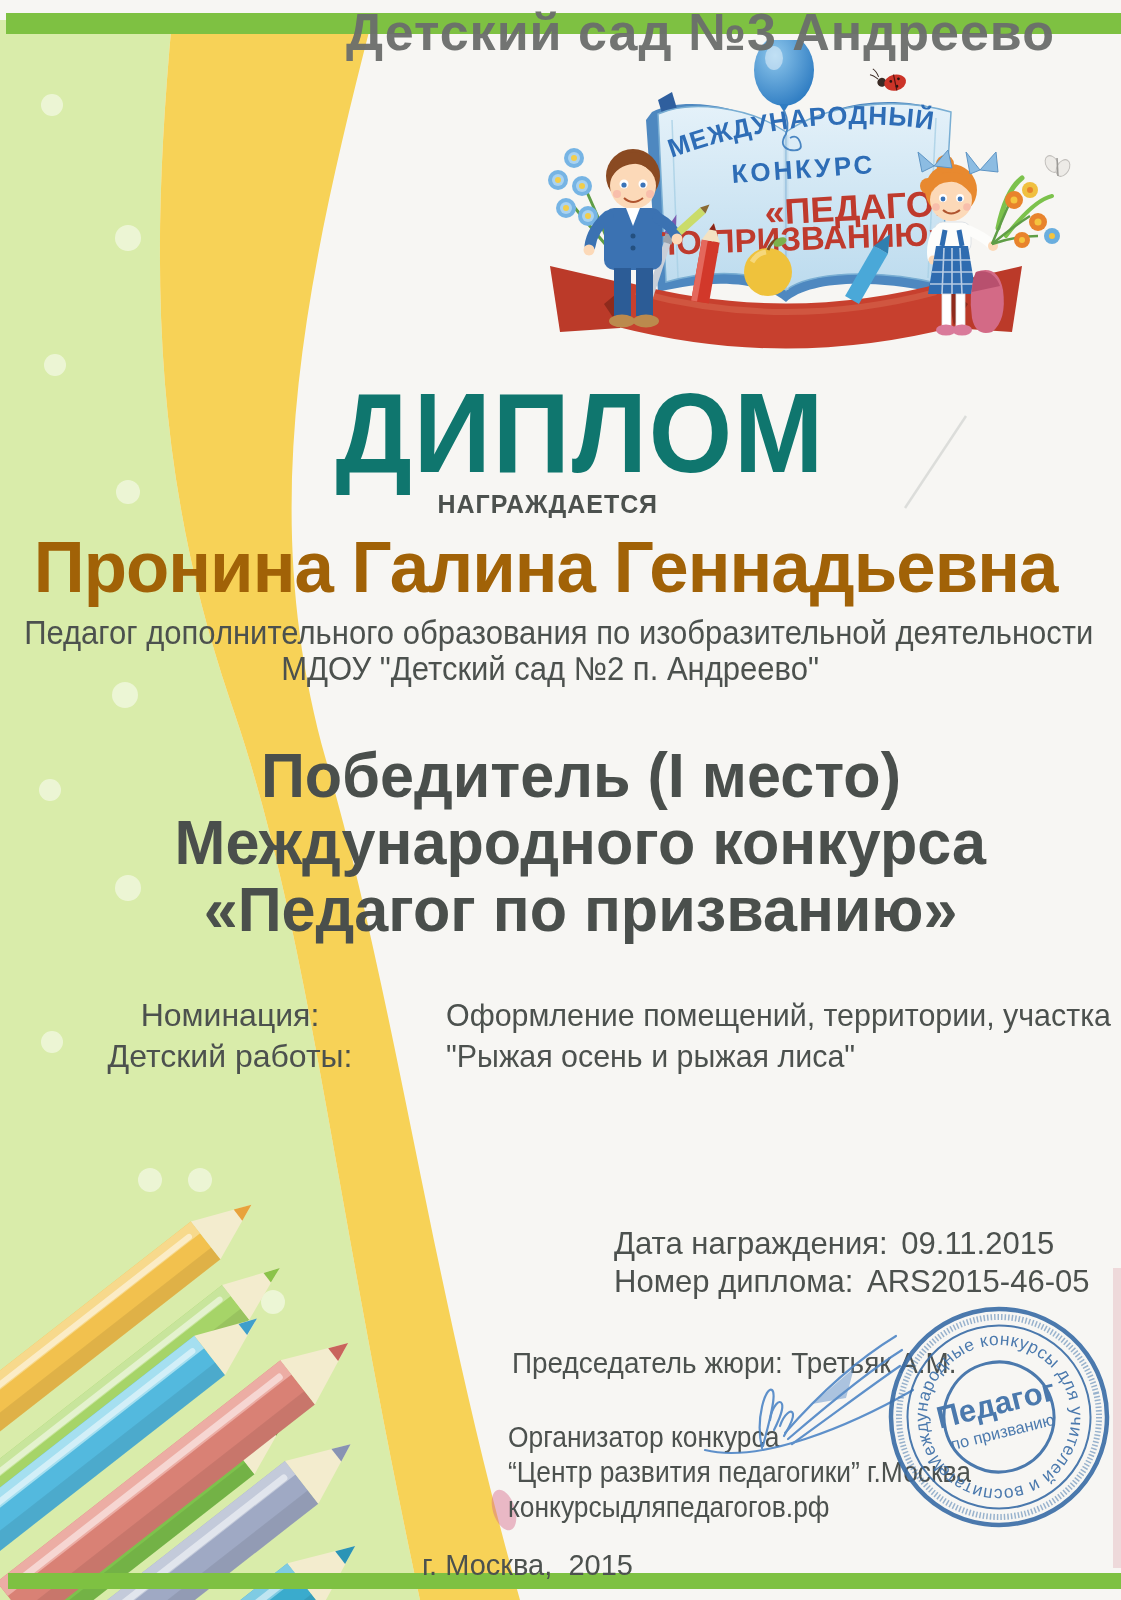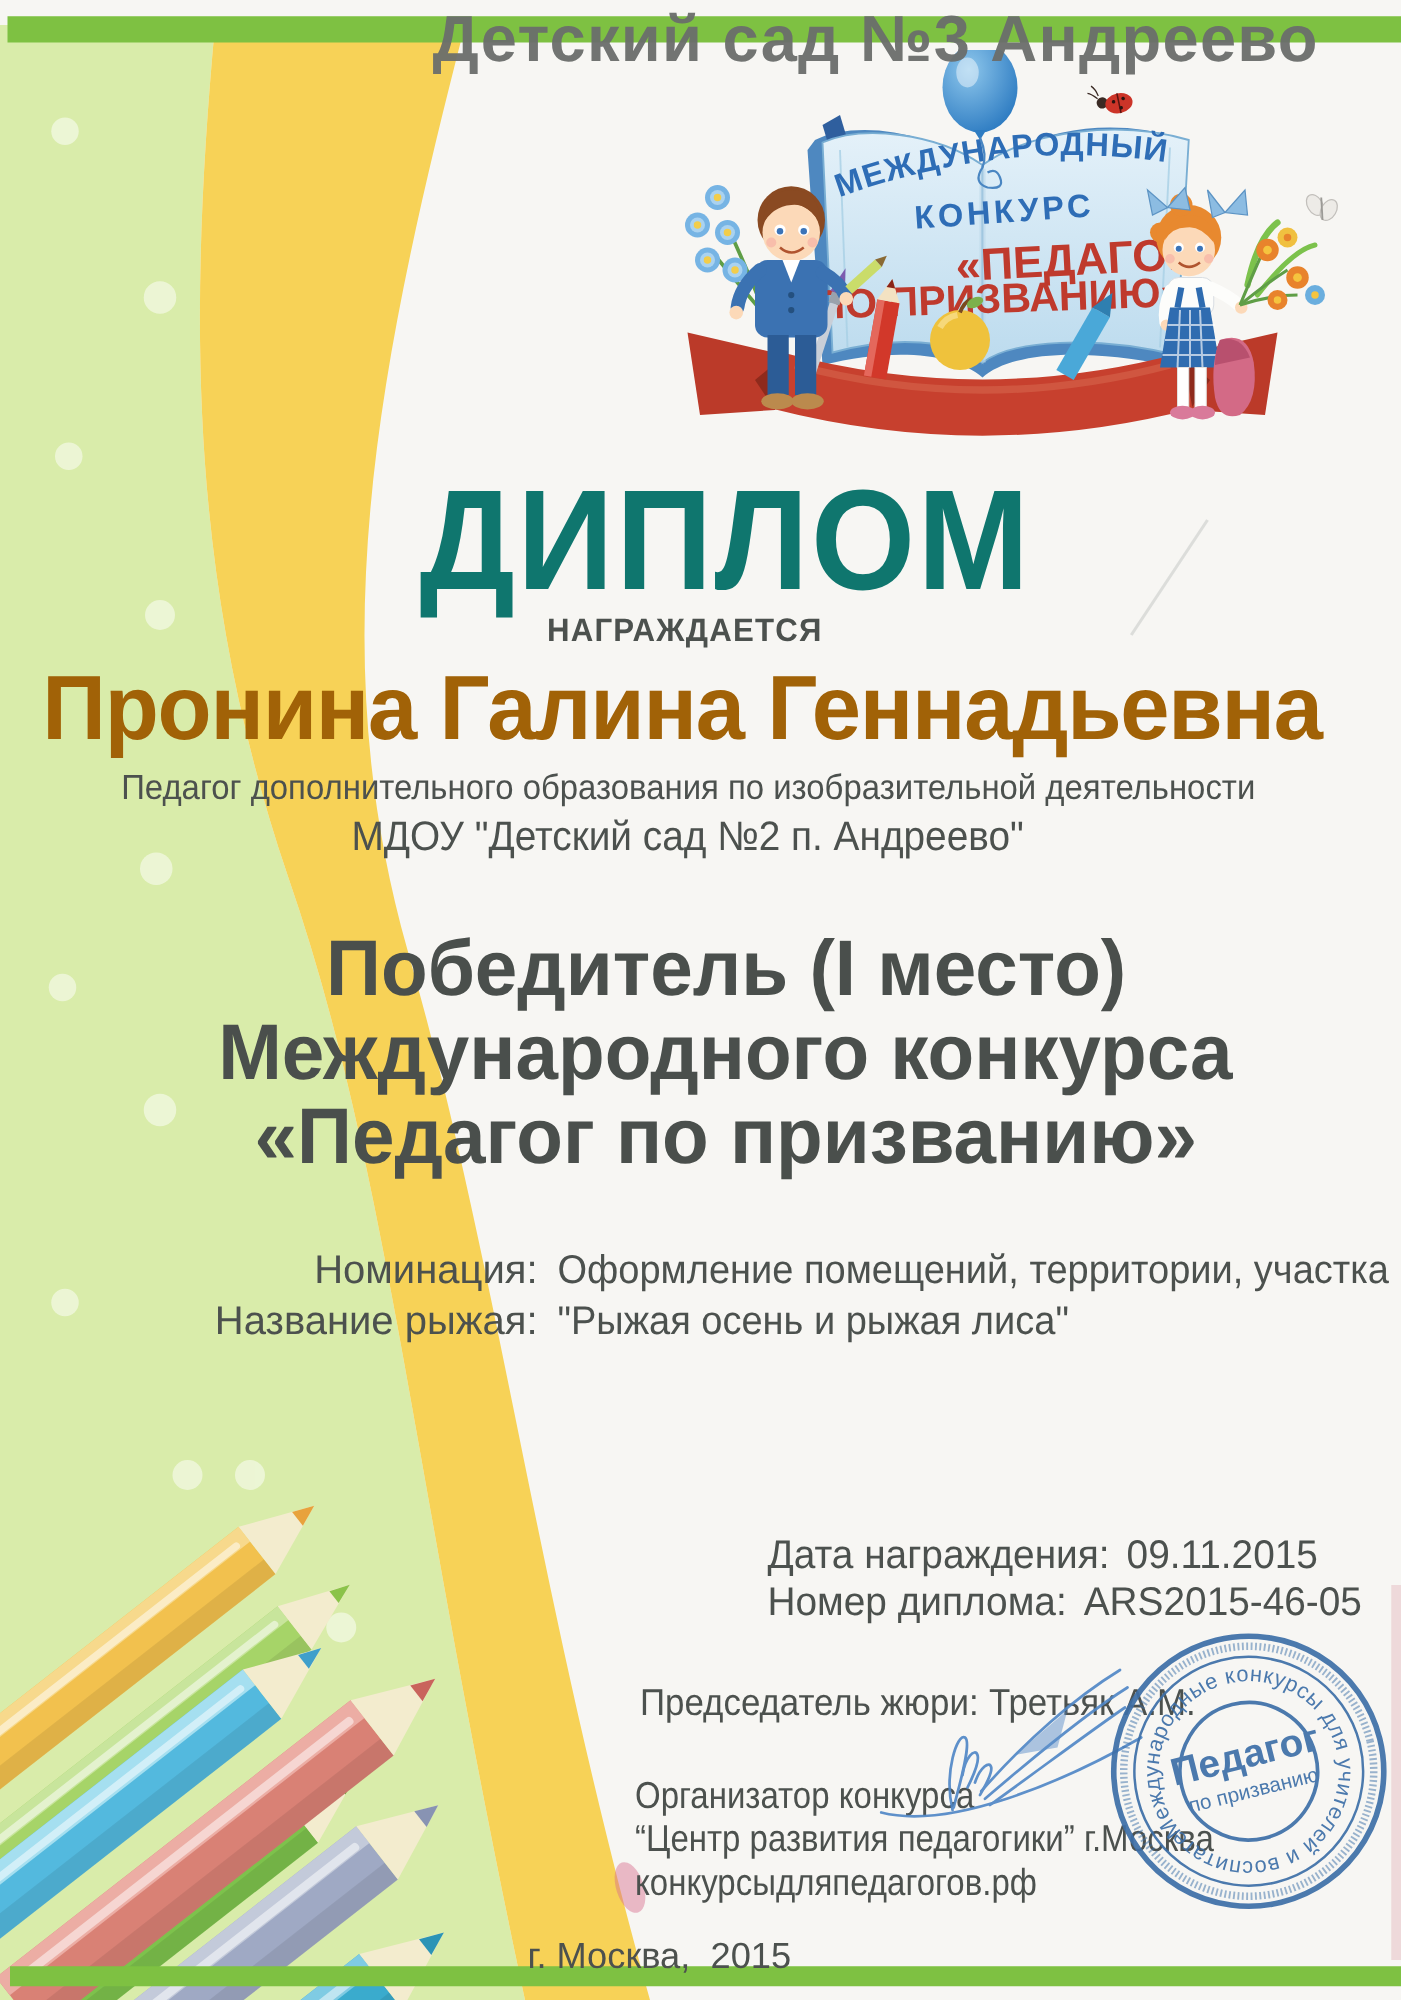"Педагог дополнительного образования по" .t-sub1 { font-size: 28px -> 33px }
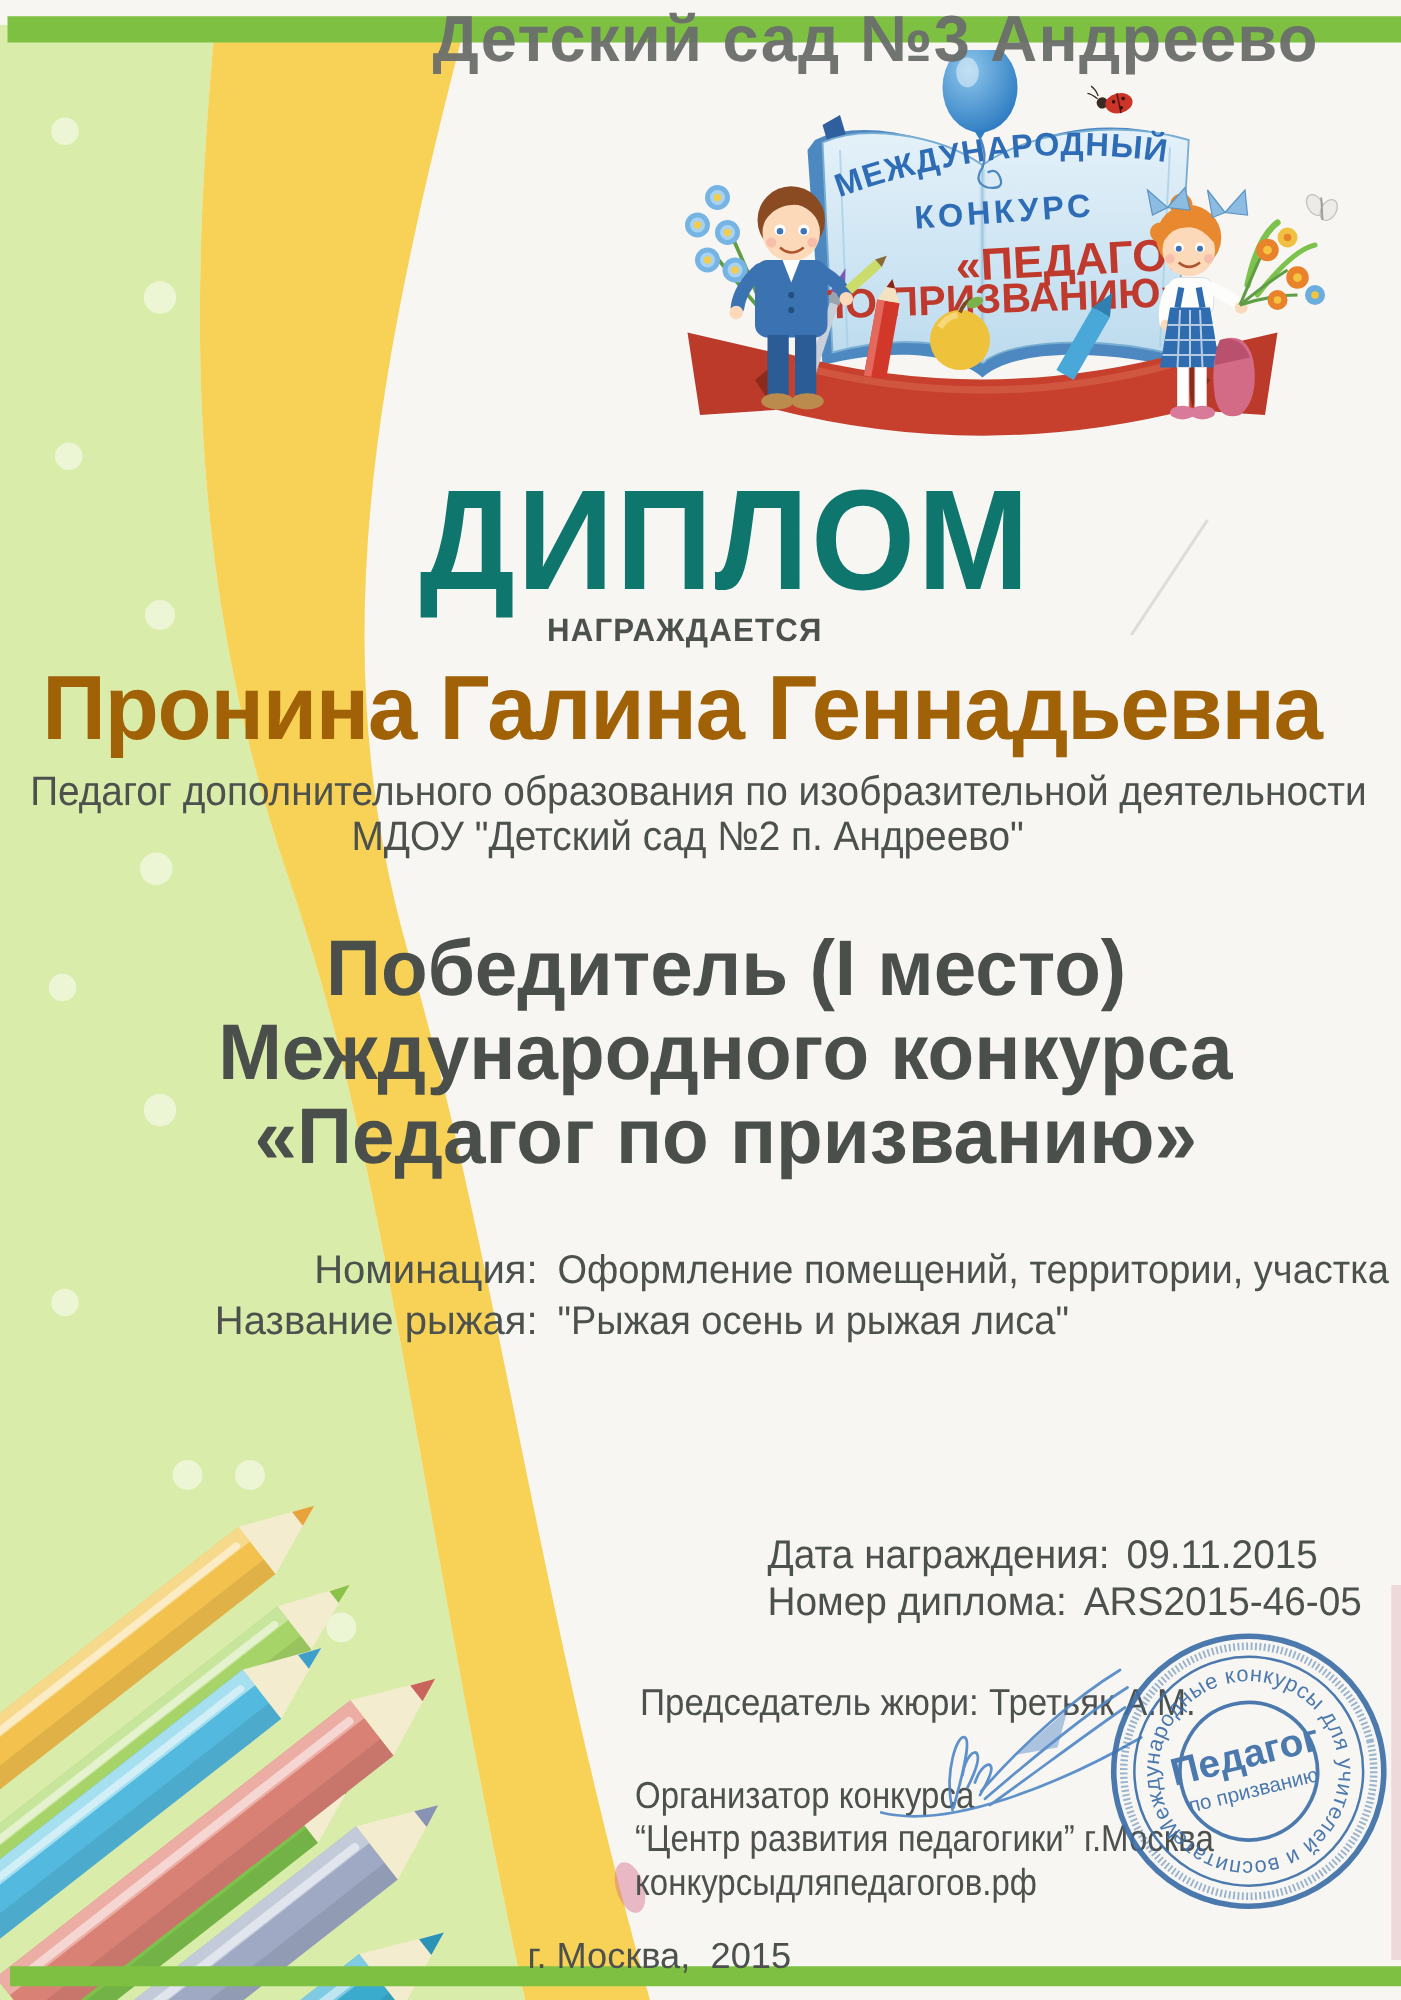"Номинация:" .nom-label { text-align: right -> center }
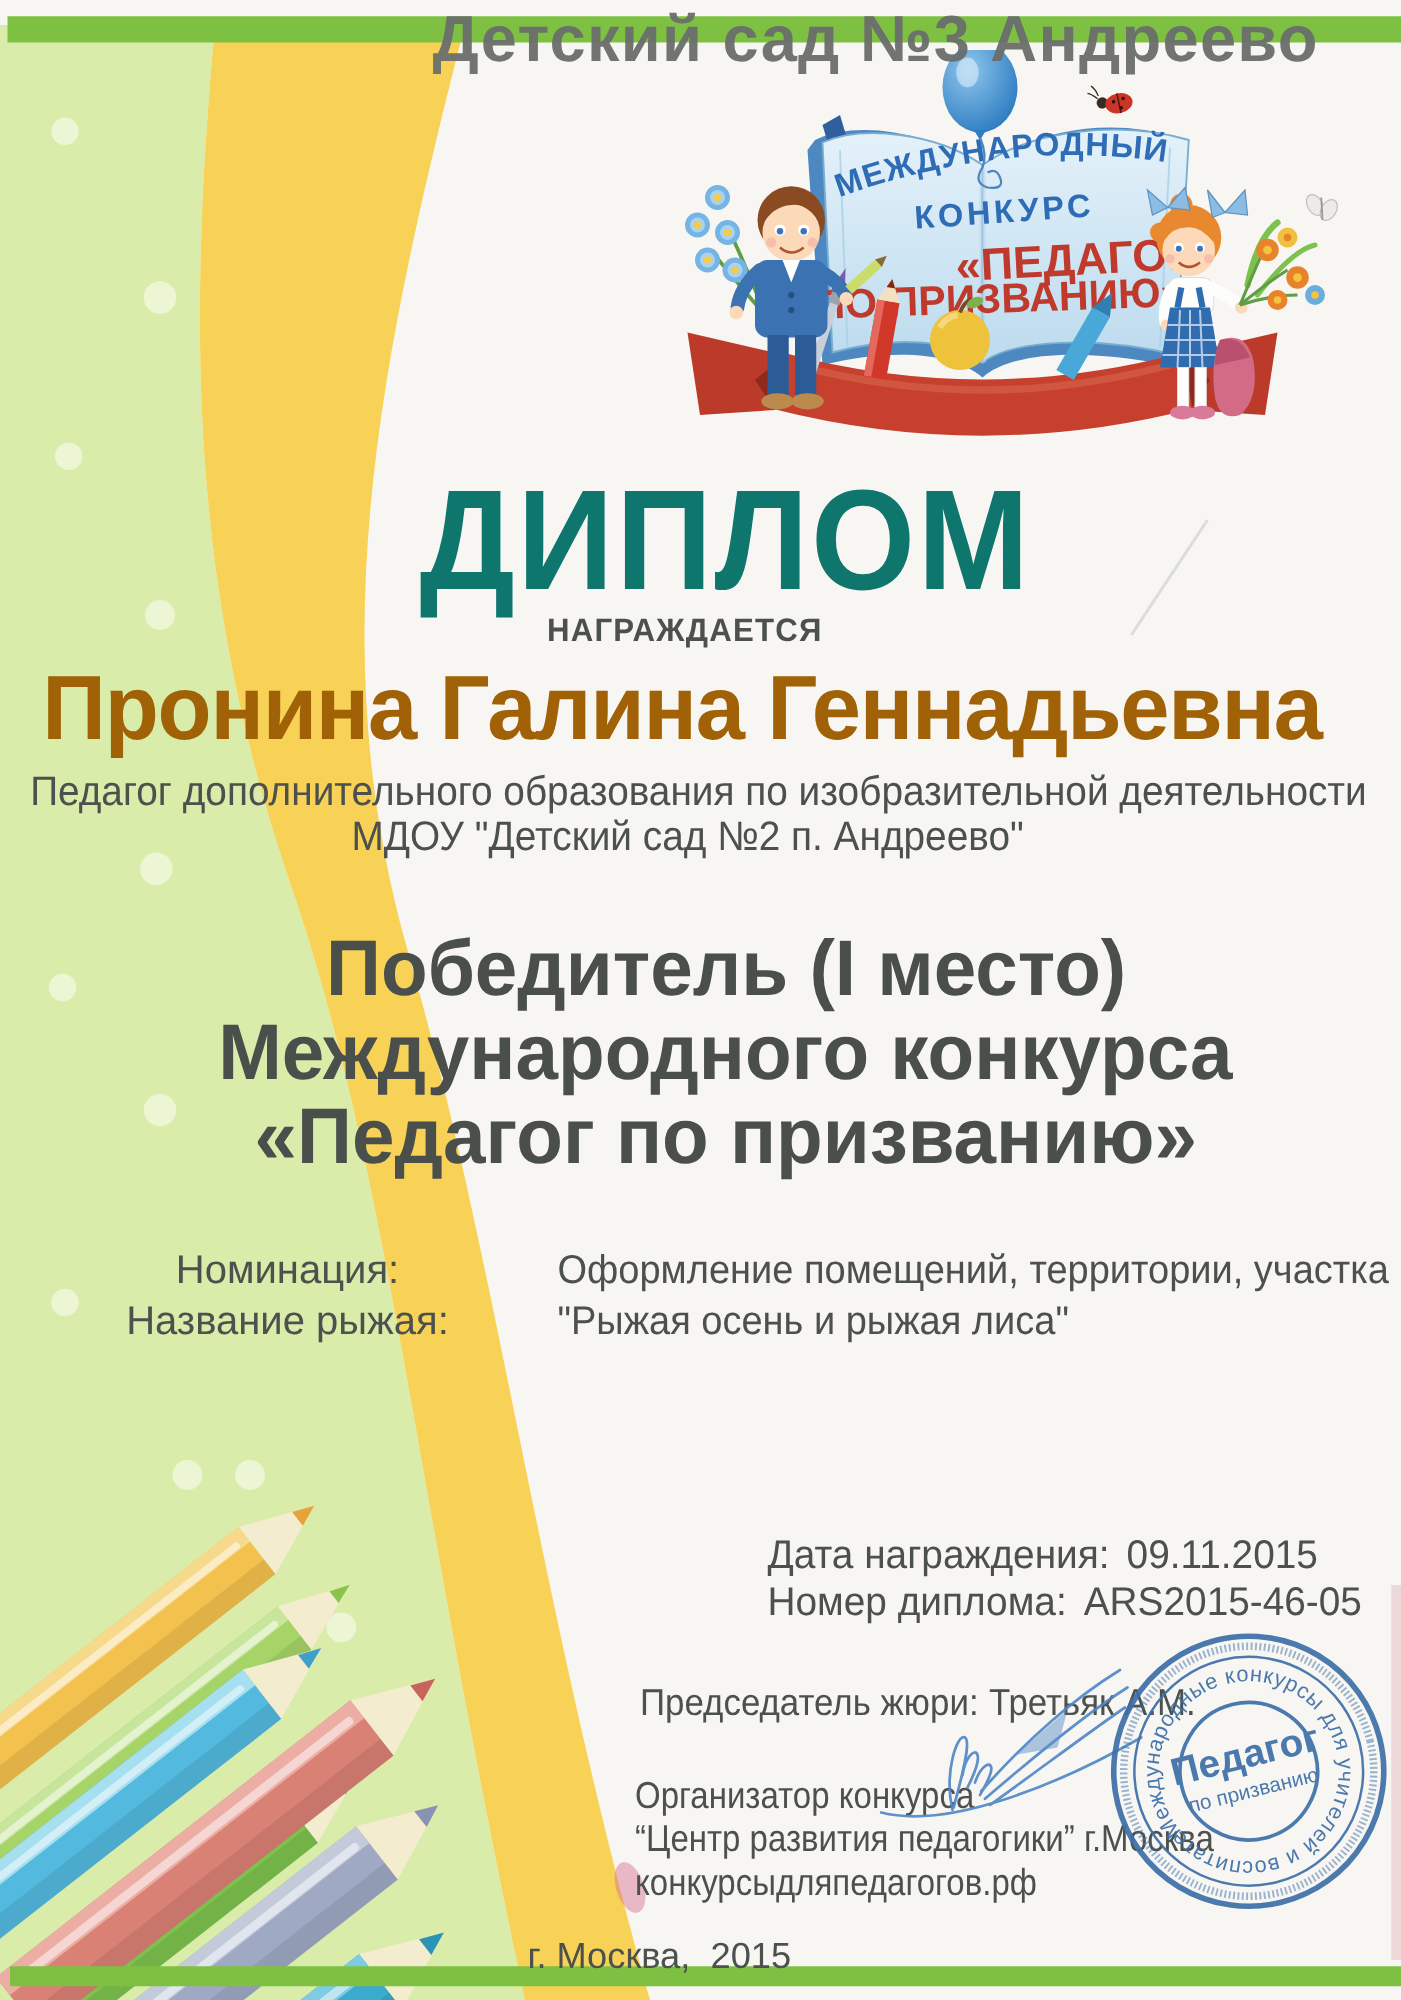"Название рыжая:" div.nom-label { text: Название рыжая -> Детский работы }
